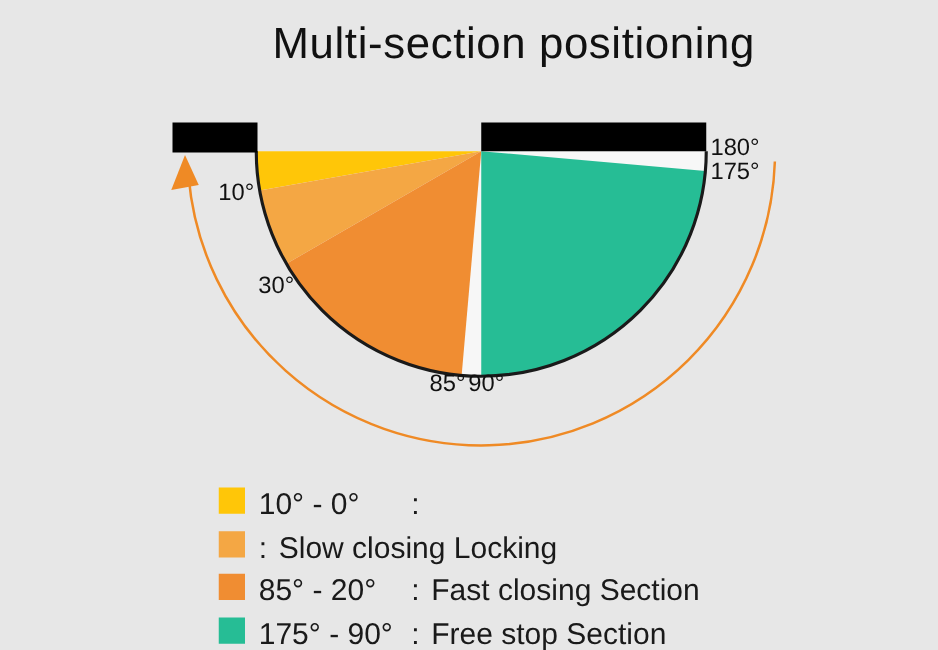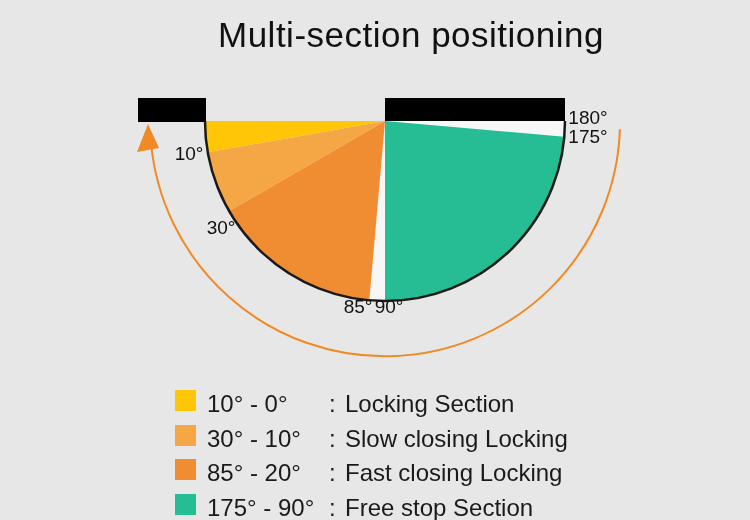"Locking Section" span.sec-name { html: <span>Locking Section</span> -> none }
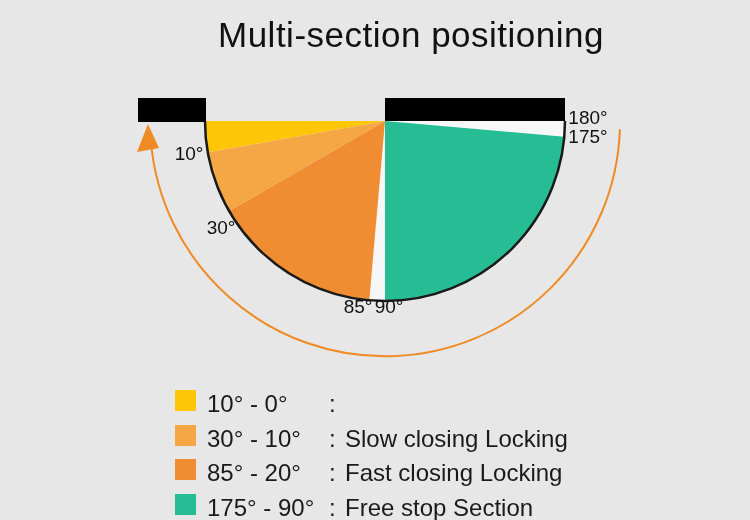"30° - 10°" span.range { html: <span>30° - 10°</span> -> none }
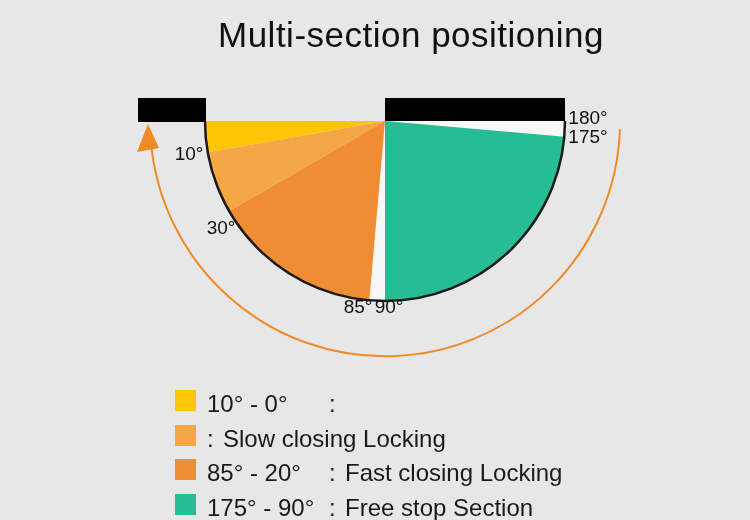"Fast closing Locking" span.sec-name { text: Locking -> Section }
